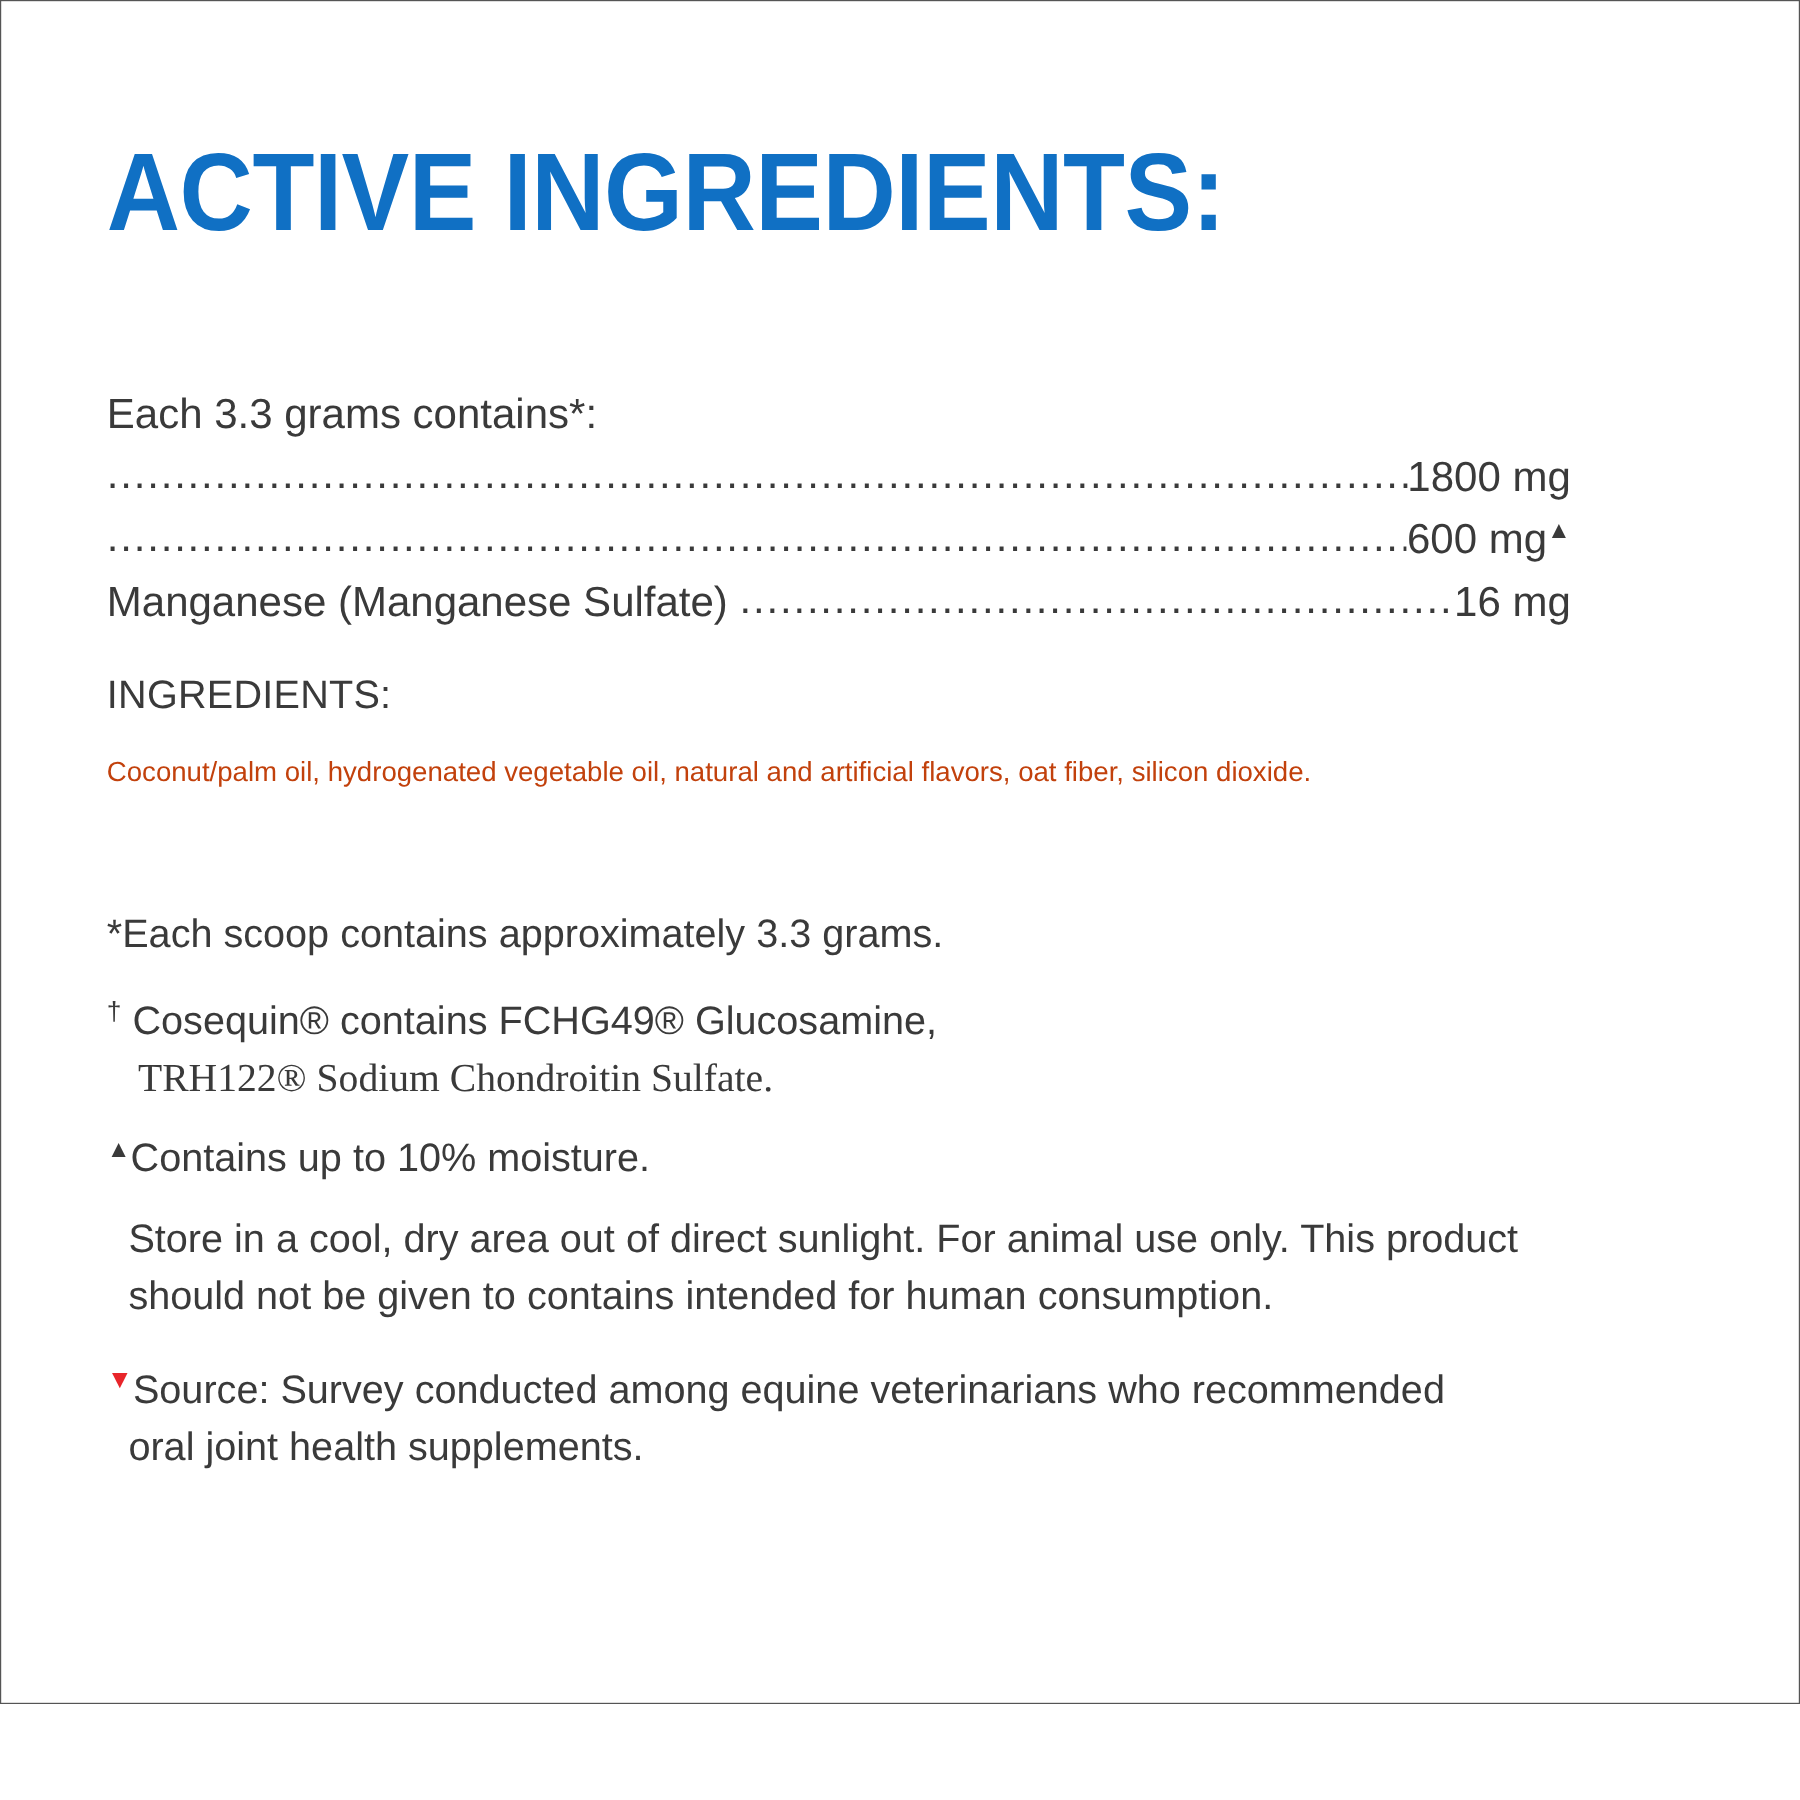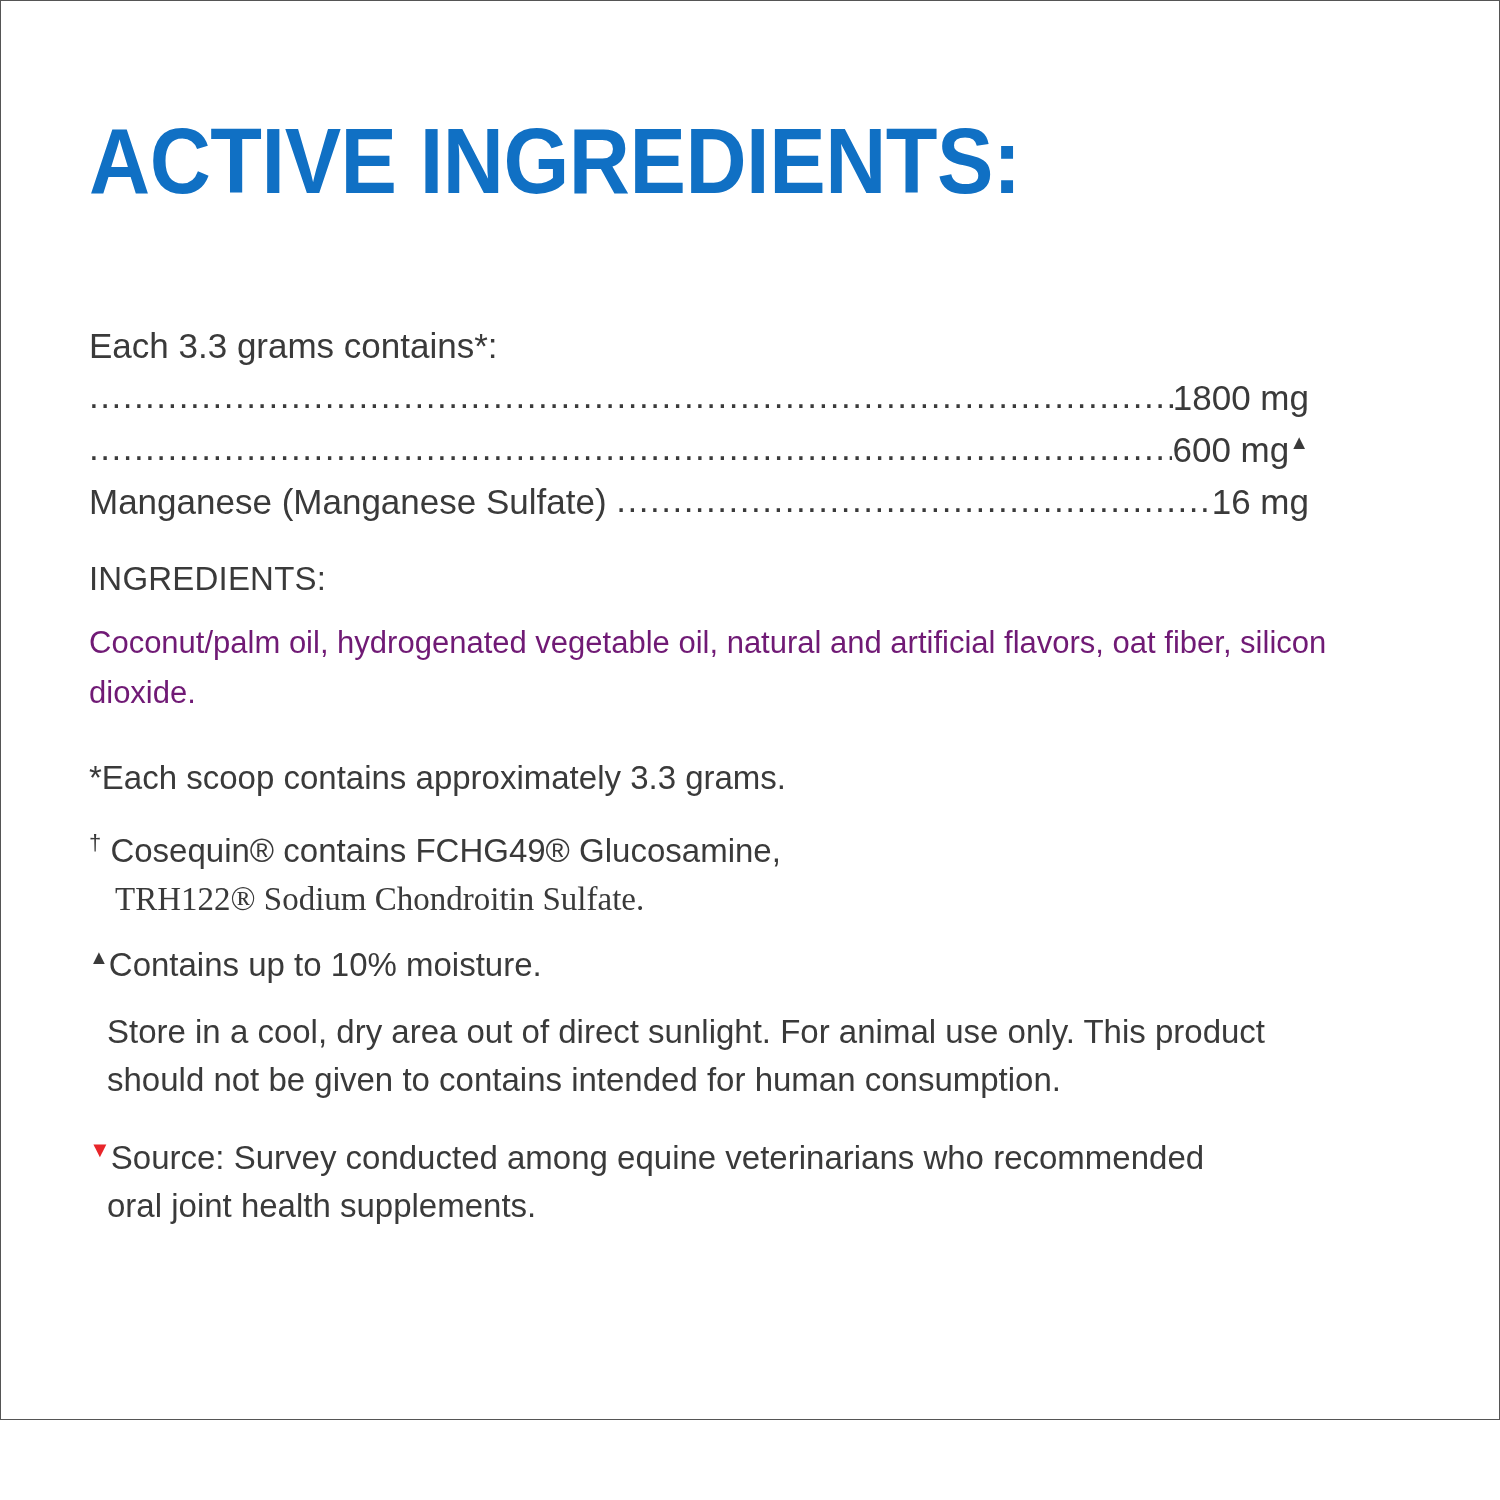"Coconut/palm oil, hydrogenated vegetable" .ing-body { color: #701a75 -> #c2410c; font-size: 31px -> 23px }
